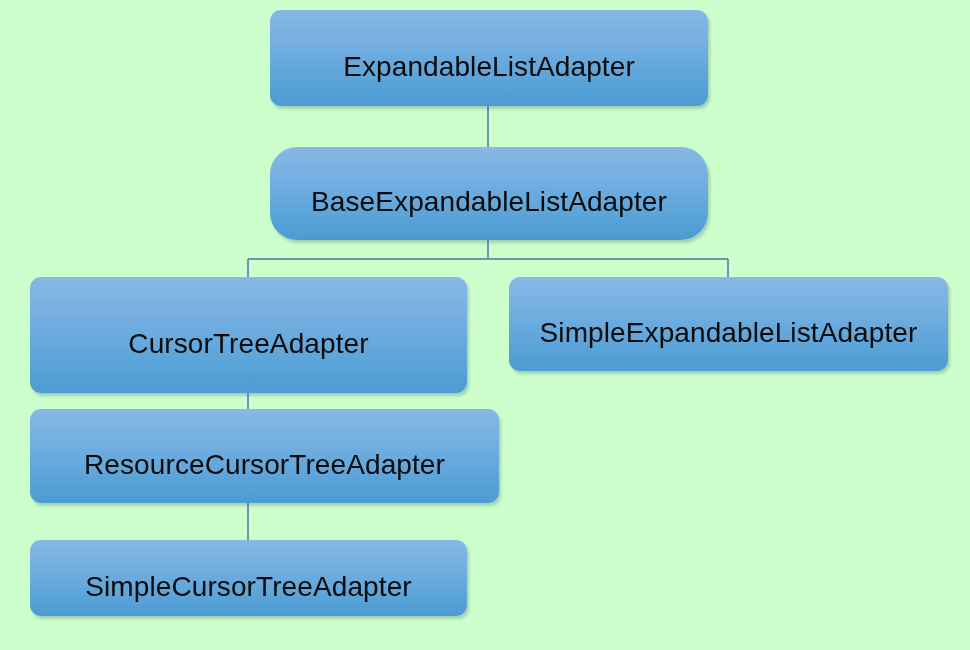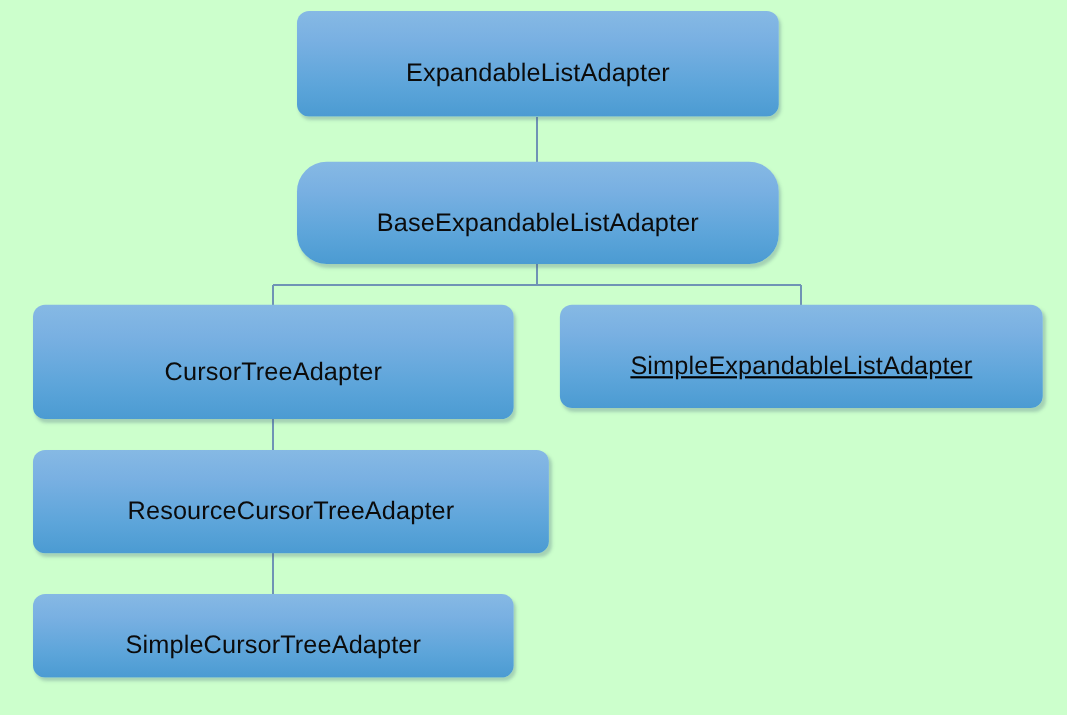"ExpandableListAdapter" .node-label { font-size: 23px -> 28px }
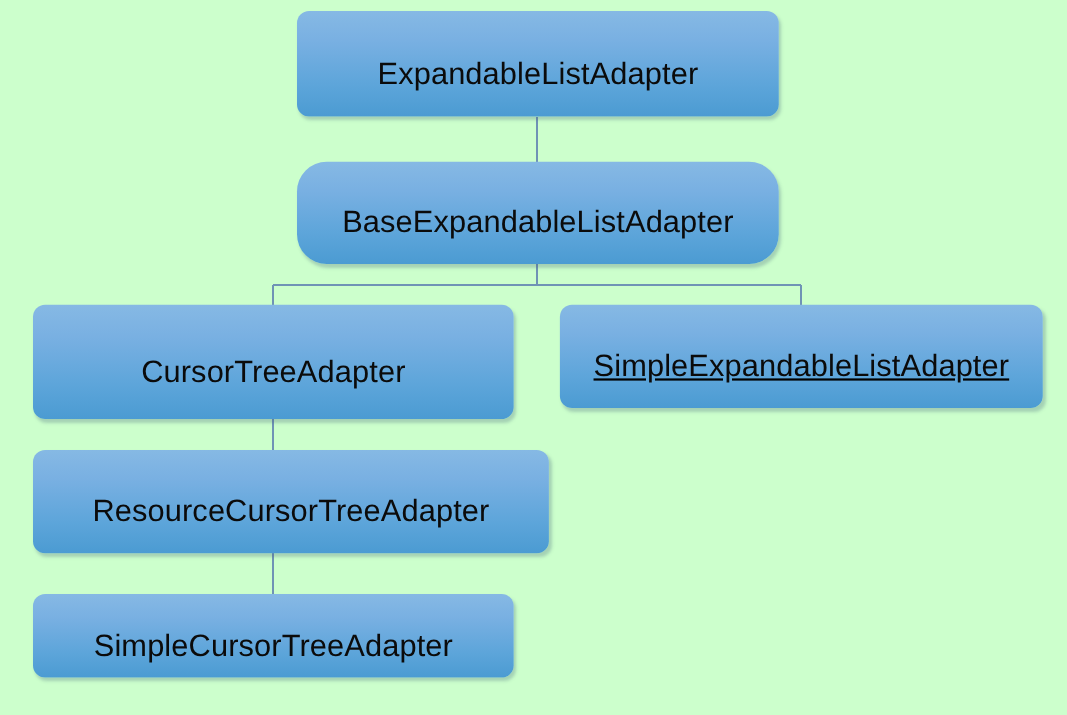"CursorTreeAdapter" #node-2 { height: 104px -> 116px }
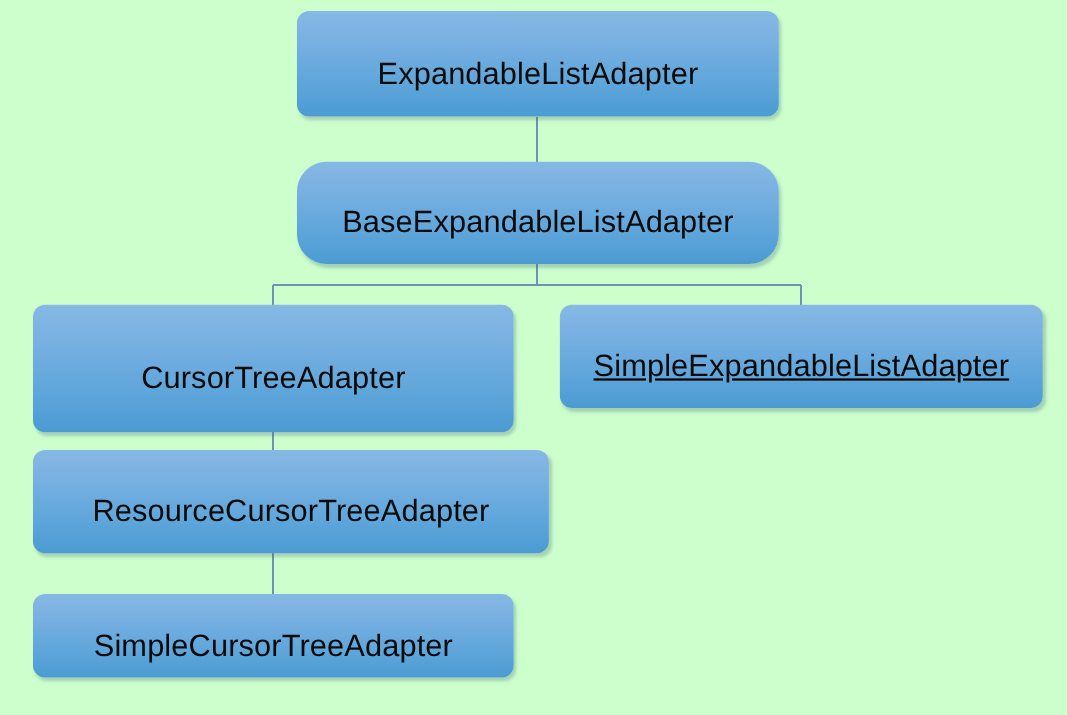"SimpleExpandableListAdapter" #node-3 { text-decoration: underline -> none }
